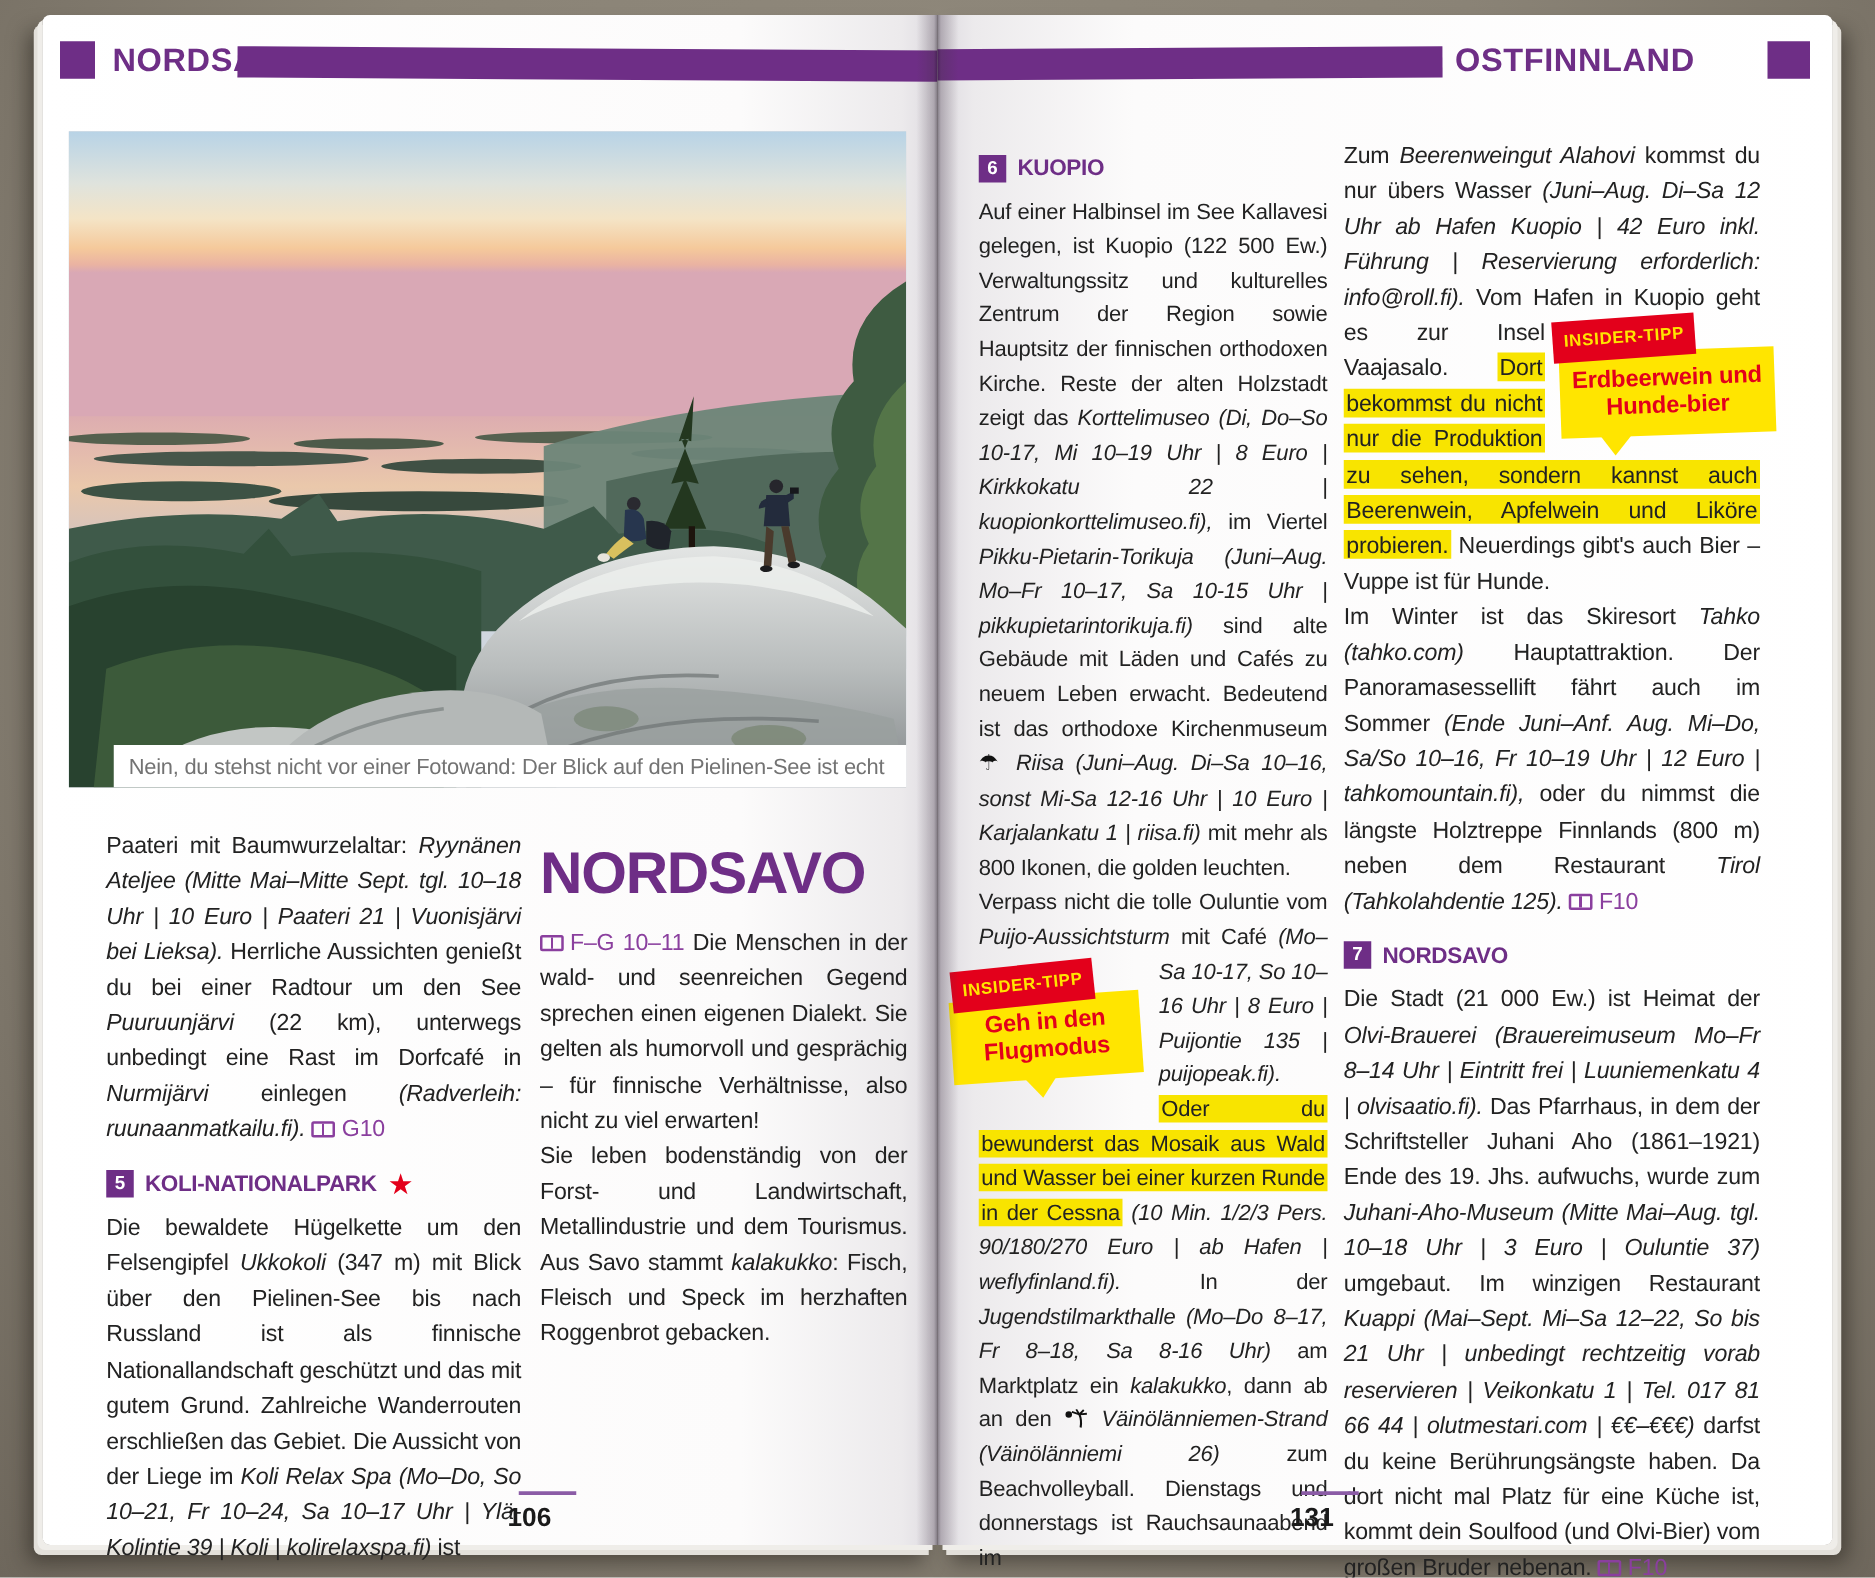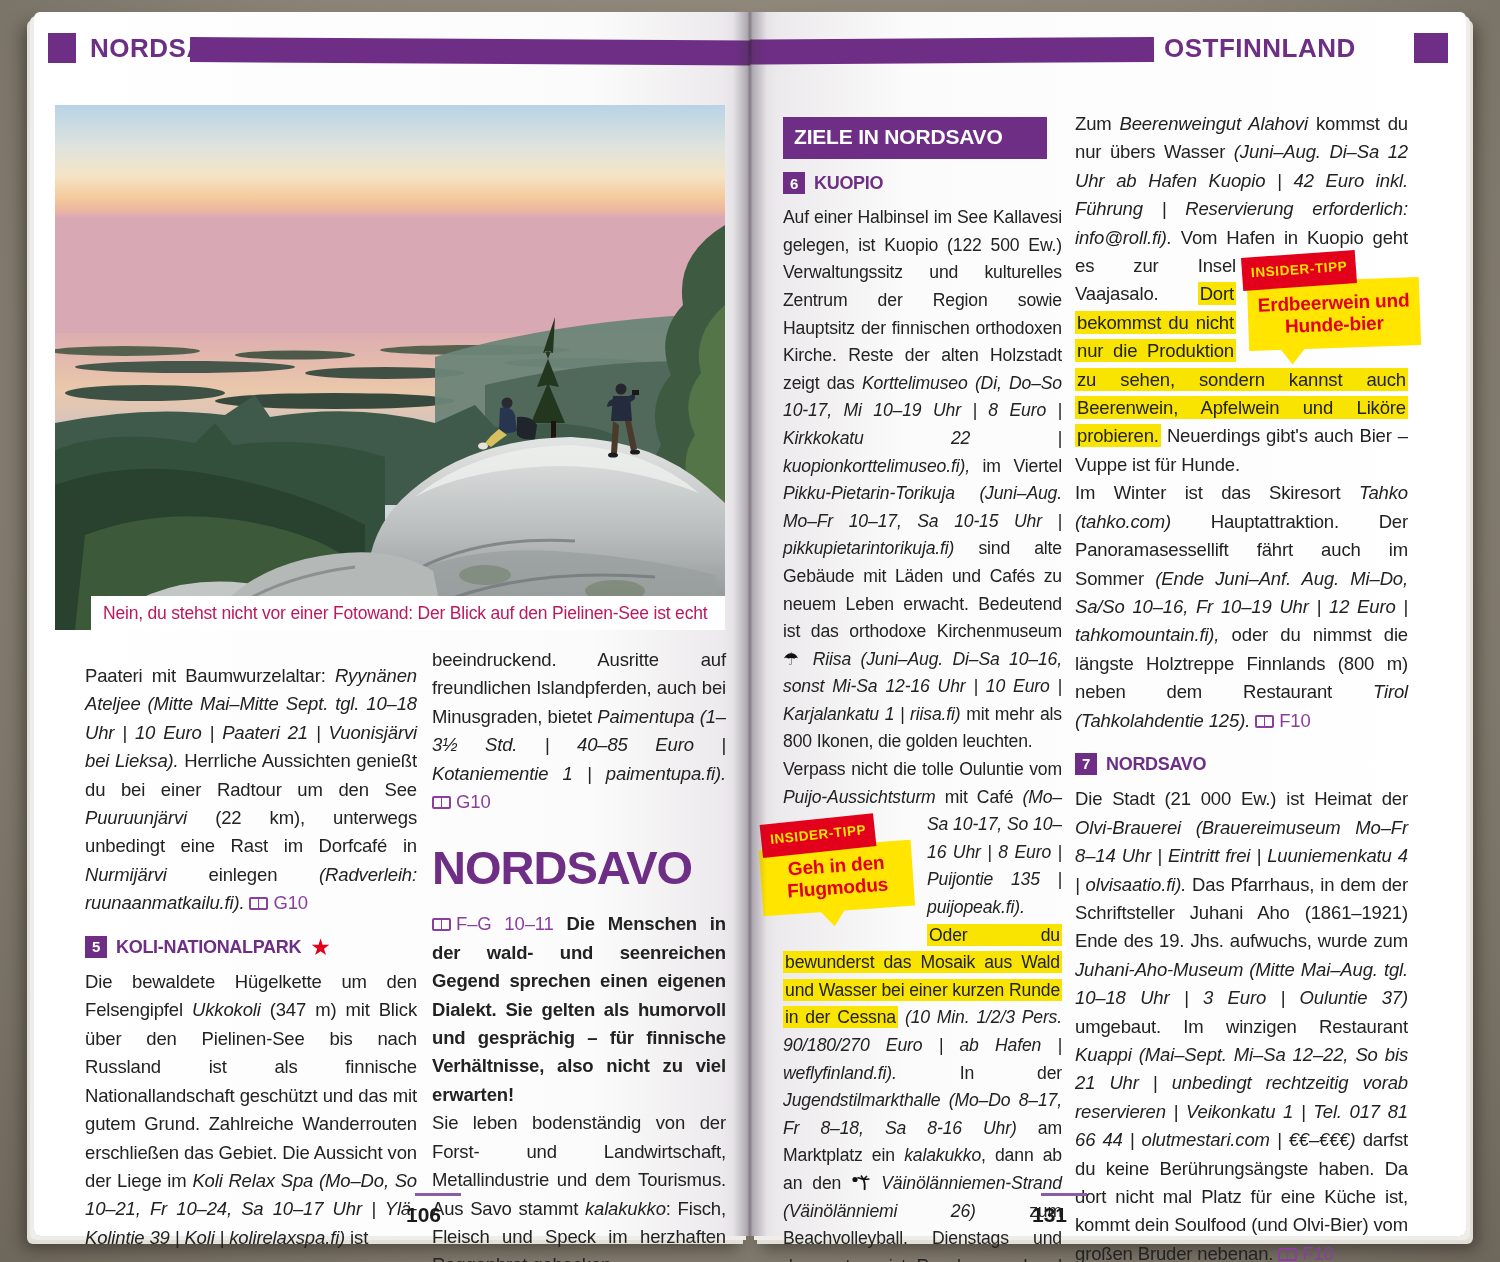"ZIELE IN NORDSAVO" div.zbox { html: <div>ZIELE IN NORDSAVO</div> -> none }
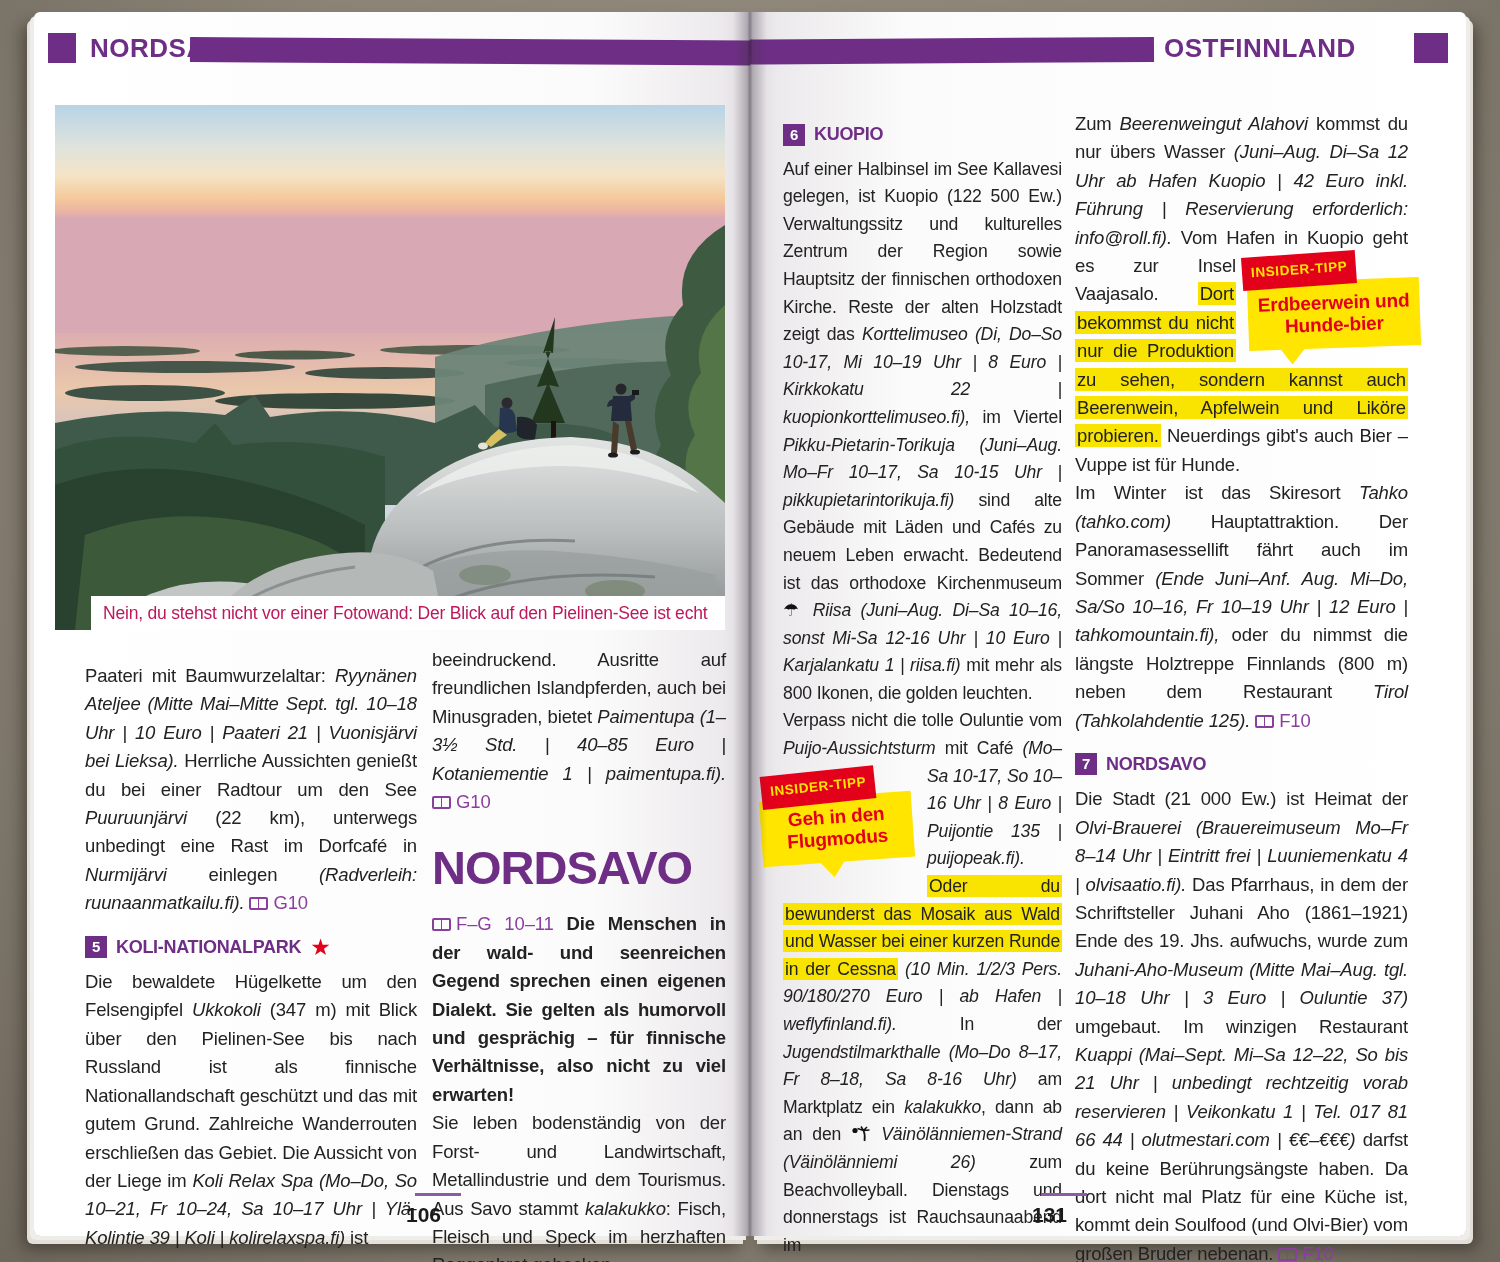"Nein, du stehst nicht vor" .caption { color: #be185d -> #737373 }
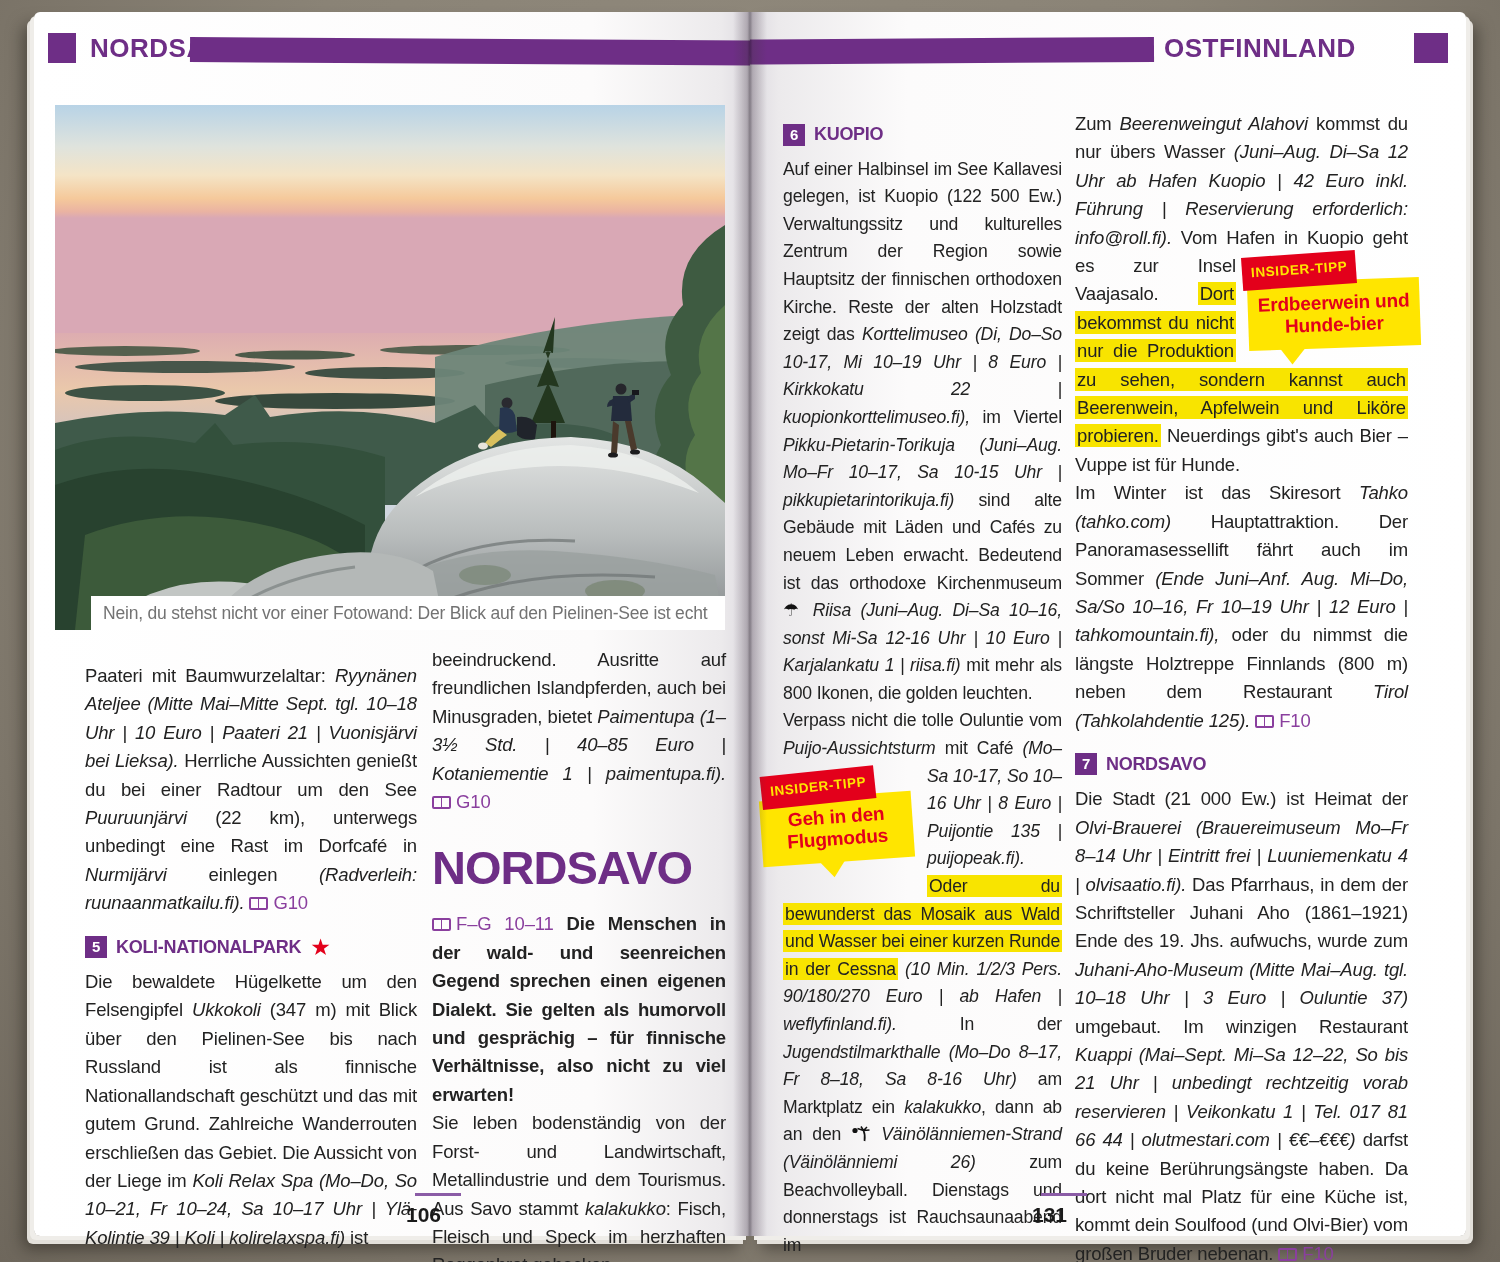"beeindruckend. Ausritte auf freundlichen" p { html: <p><span>beeindruckend. Ausritte auf freundlichen Islandpferden, auch bei Minusgraden, bietet </span><span>Paimentupa (1–3½ Std. | 40–85 Euro | Kotaniementie 1 | paimentupa.fi).</span><span> </span><span></span><span>G10</span></p> -> none }
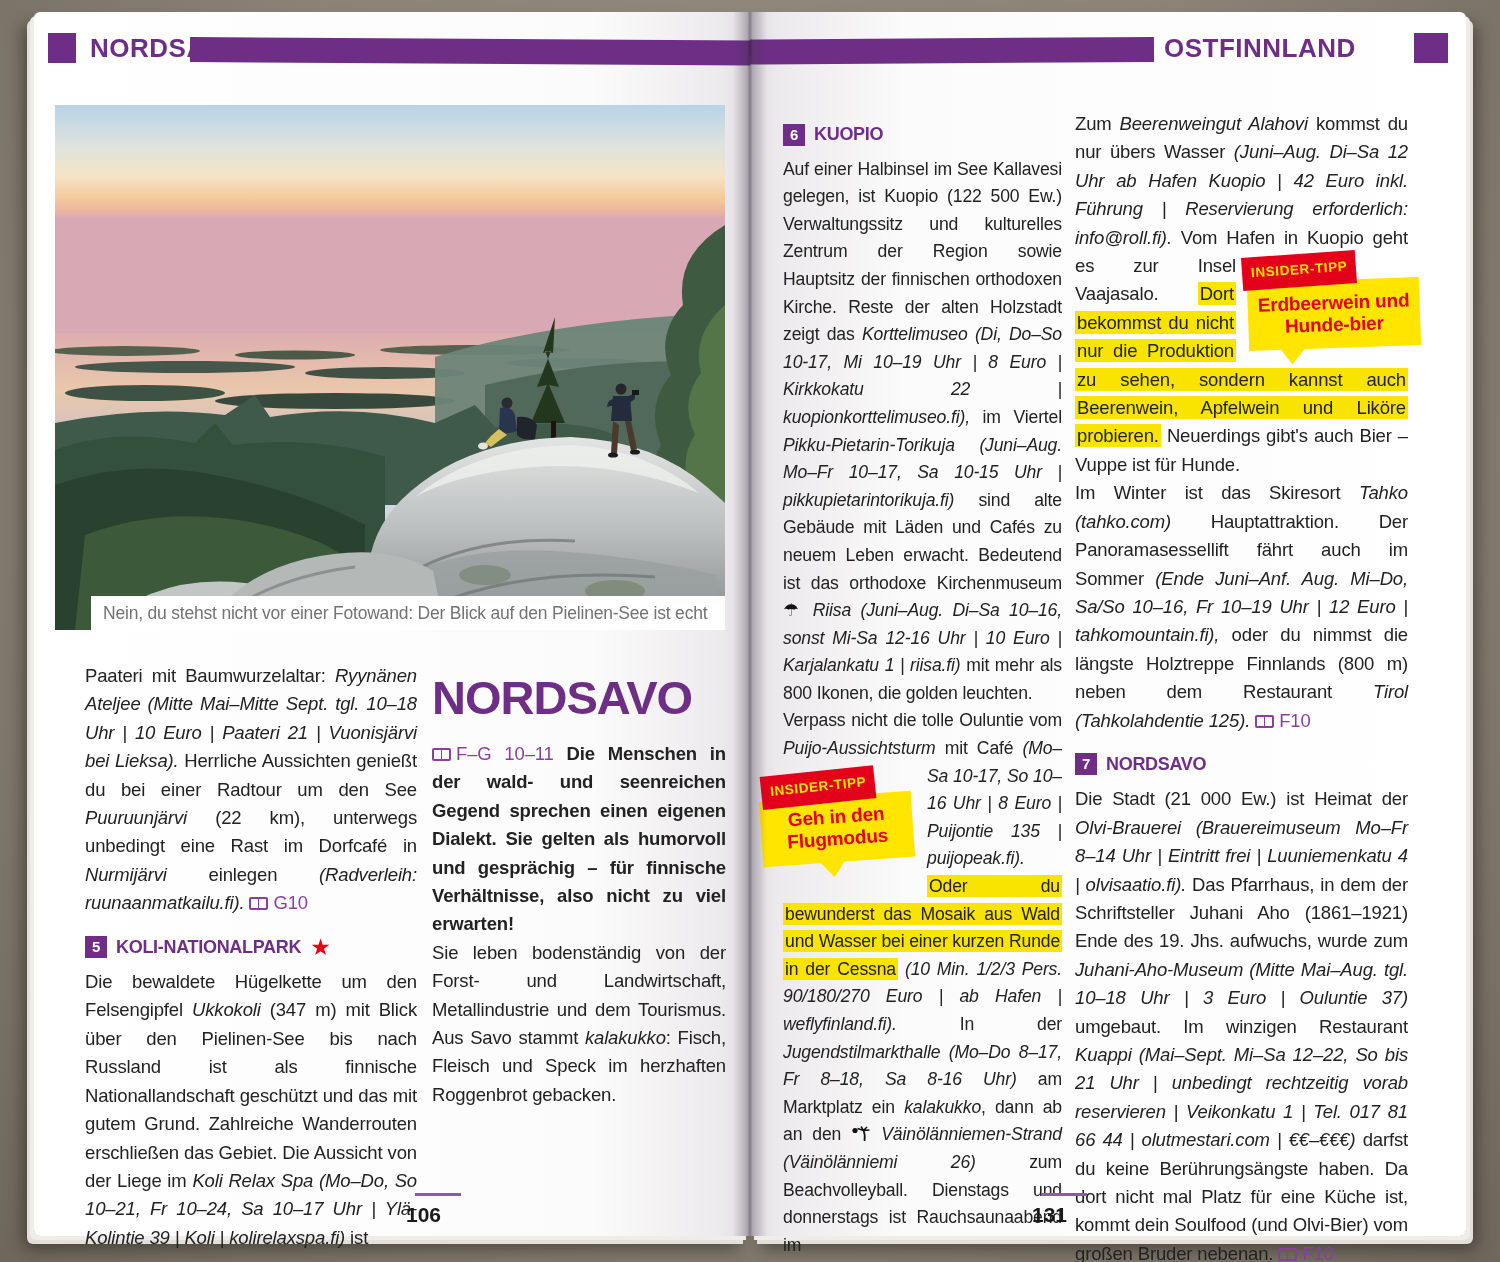"Die Menschen in der wald-" .bd { font-weight: bold -> normal }
